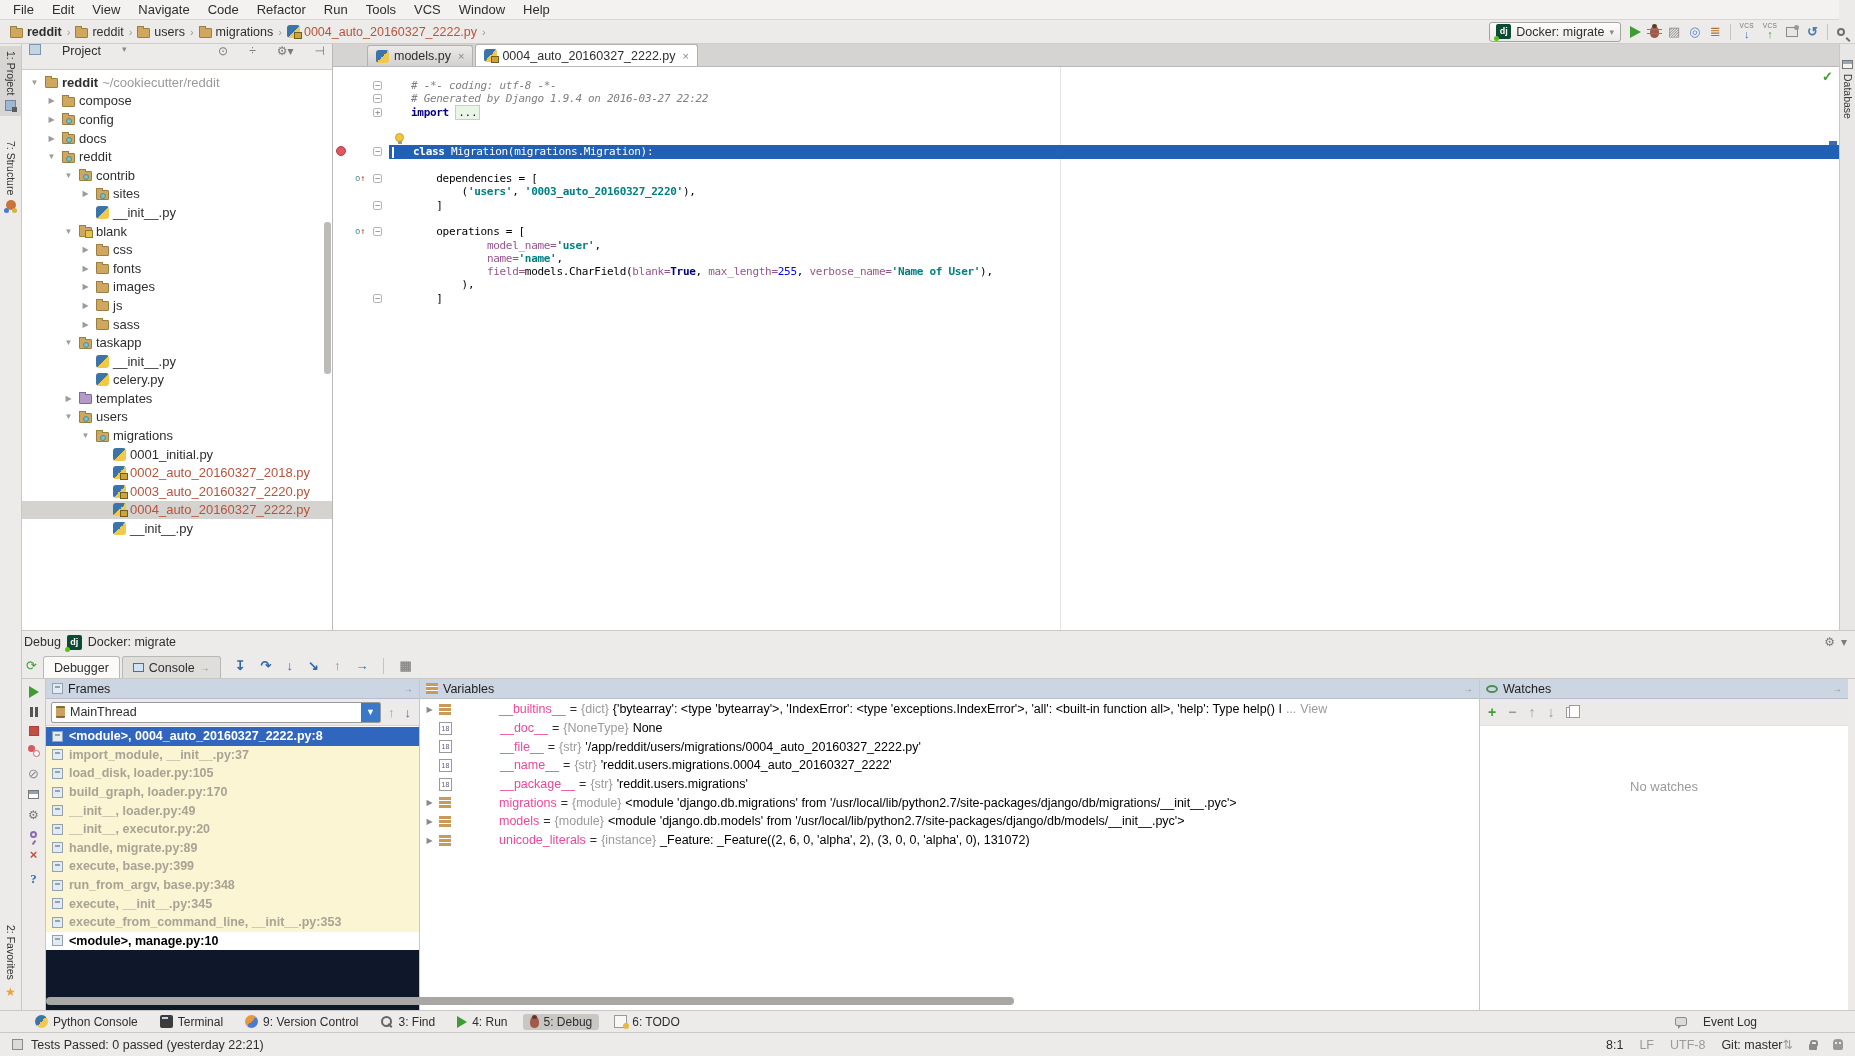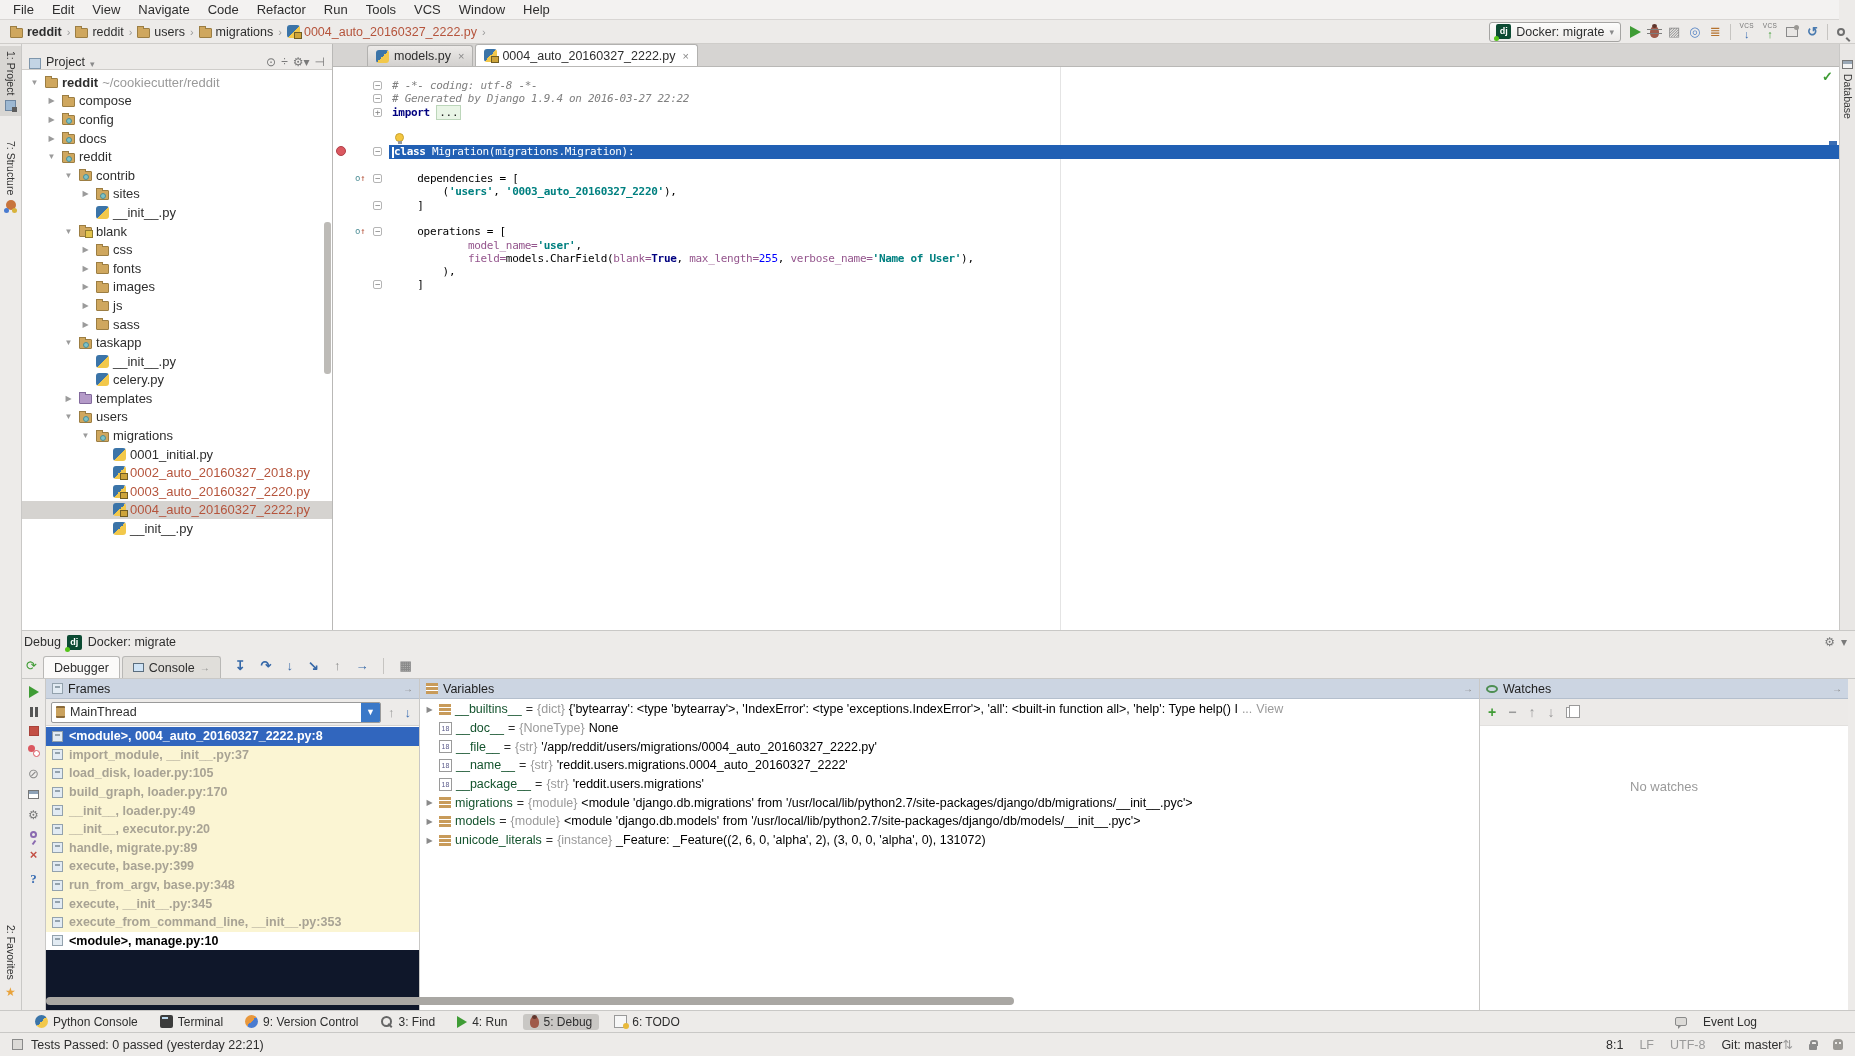"Project" #phead { align-items: flex-end -> flex-start; gap: 5px -> 21px }
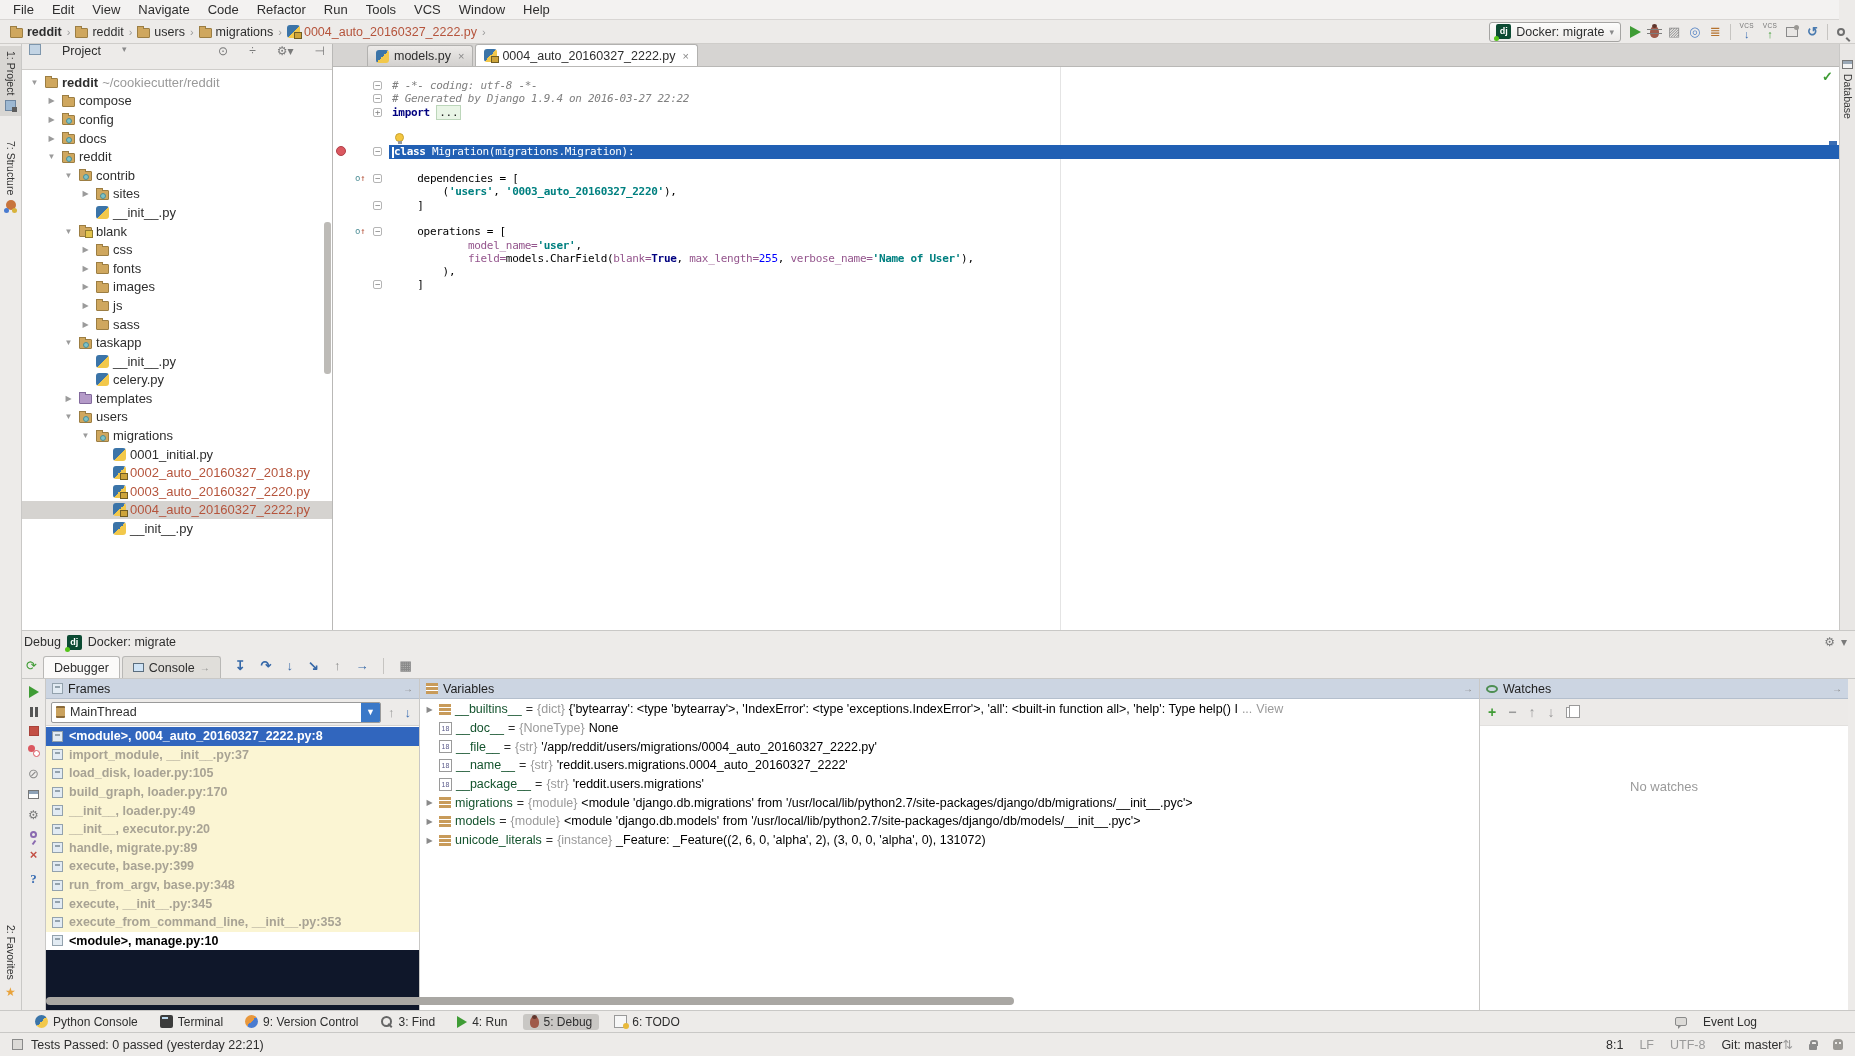"# -*- coding: utf-8 -*-" .segs { margin-left: none -> 19px }
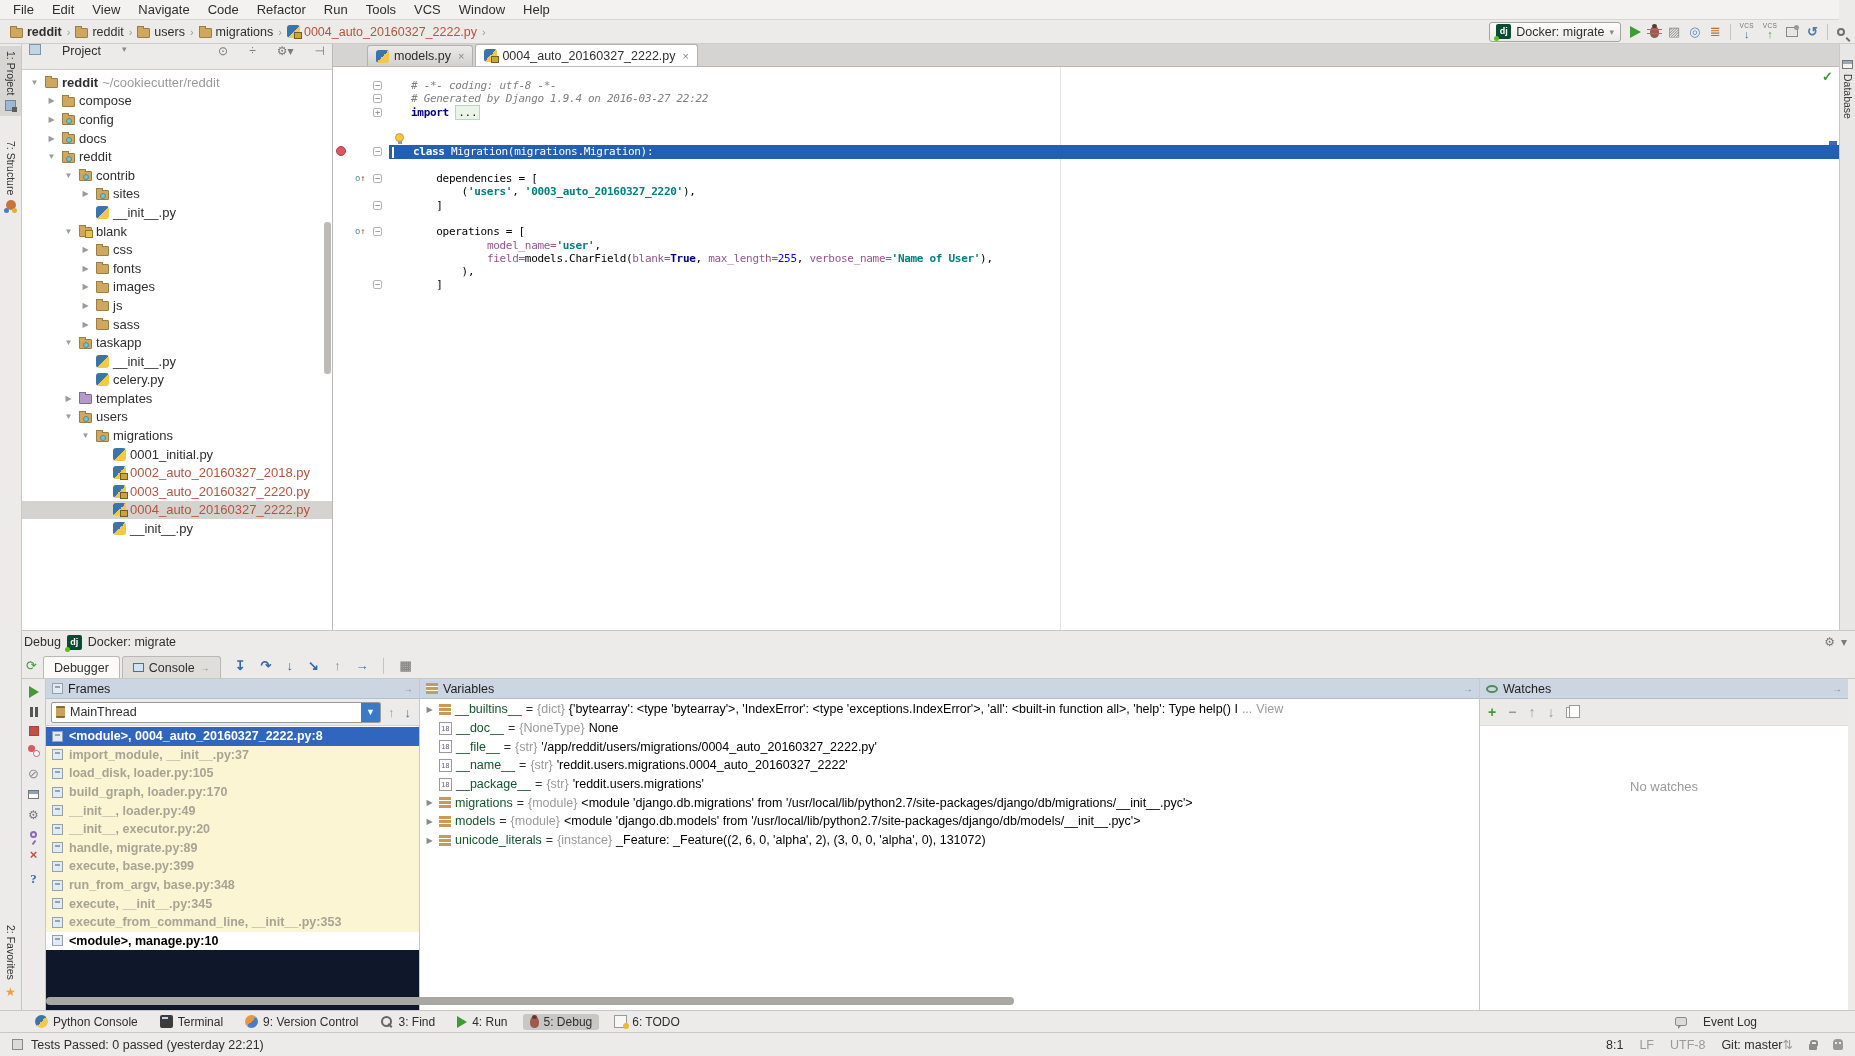"name='name'," div.cline { html: none -> <div><span><span> </span><span>name=</span><span>'name'</span><span>,</span></span></div> }
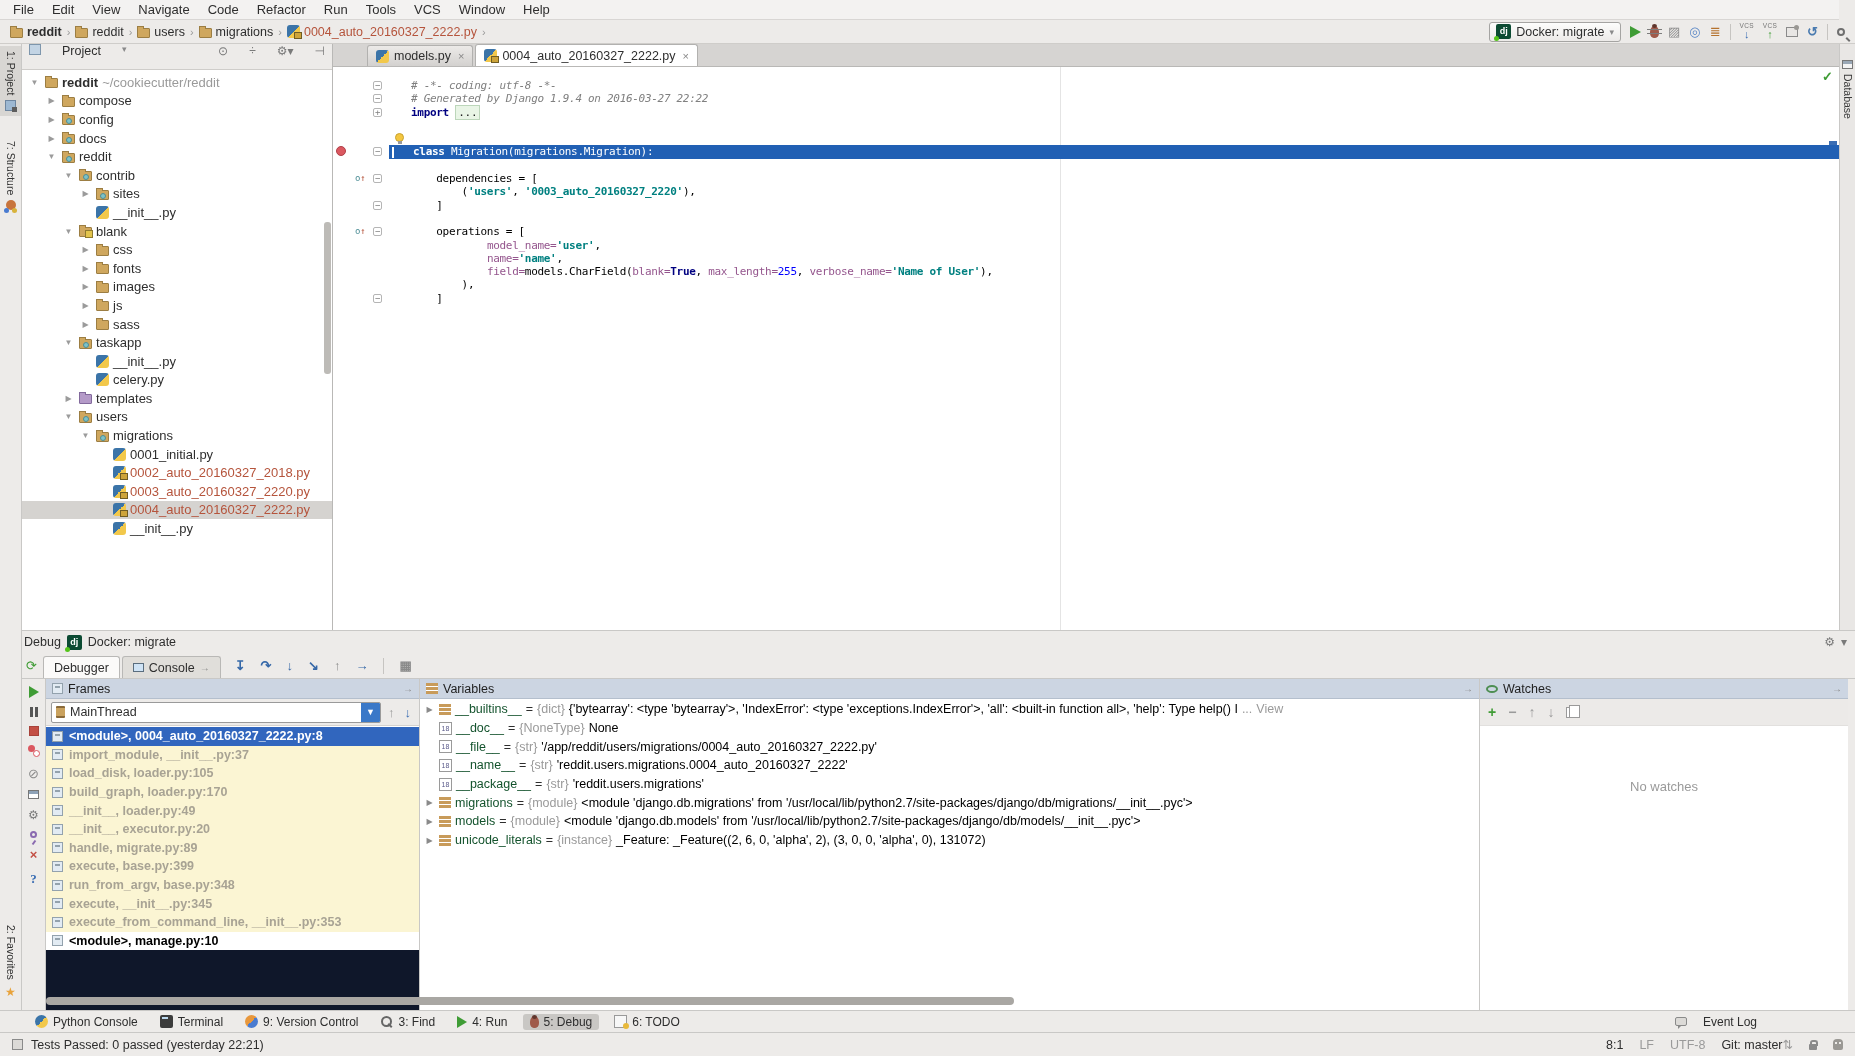"__builtins__" .vname { color: #14532d -> #ec4899; margin-left: none -> 44px }
